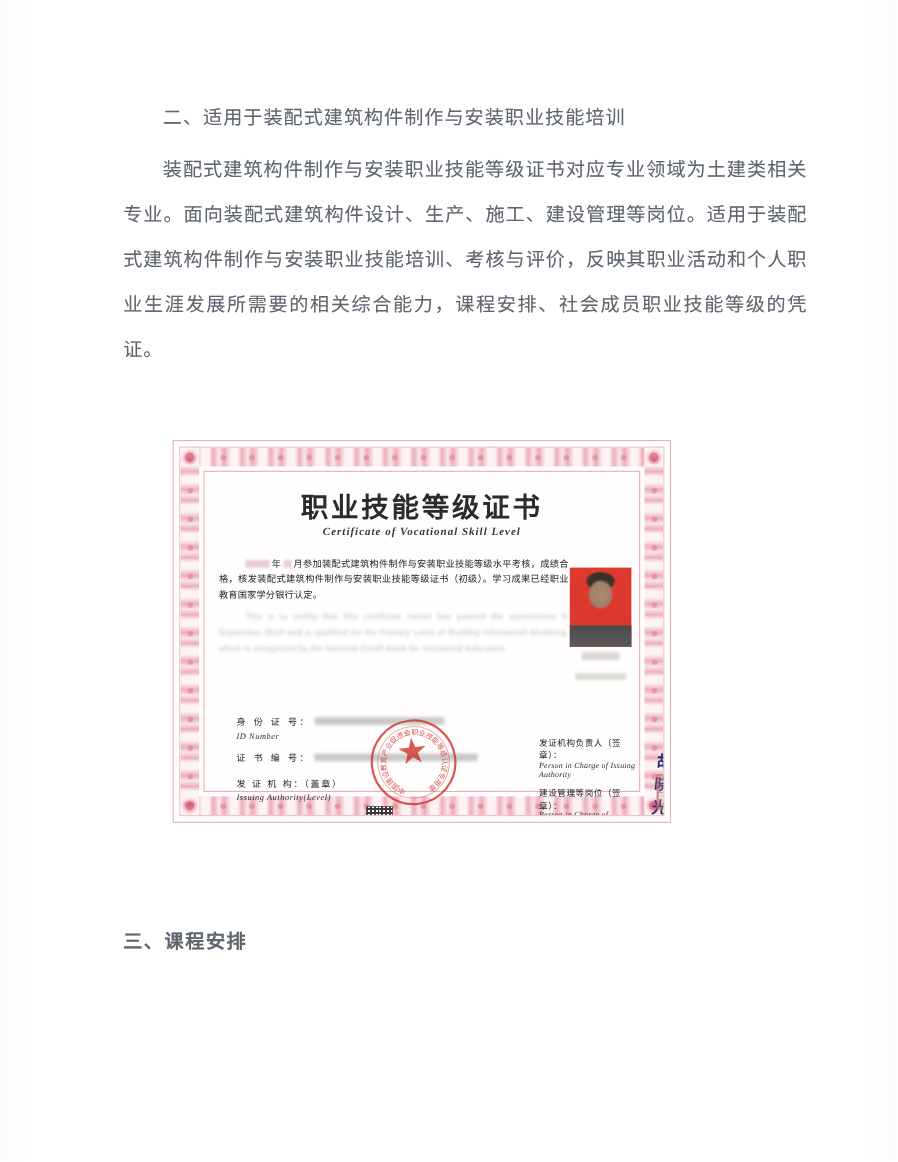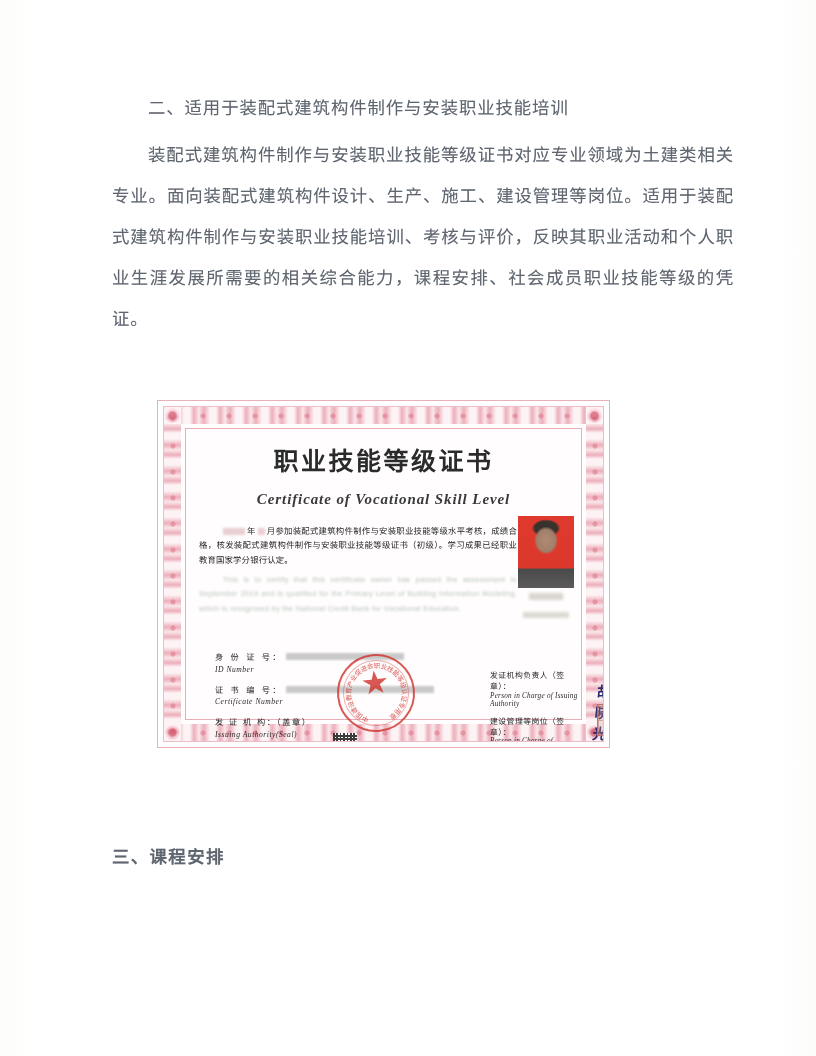"Certificate of Vocational Skill Level" .cert-title-en { font-size: 15px -> 10px; margin-top: 16px -> 3px }
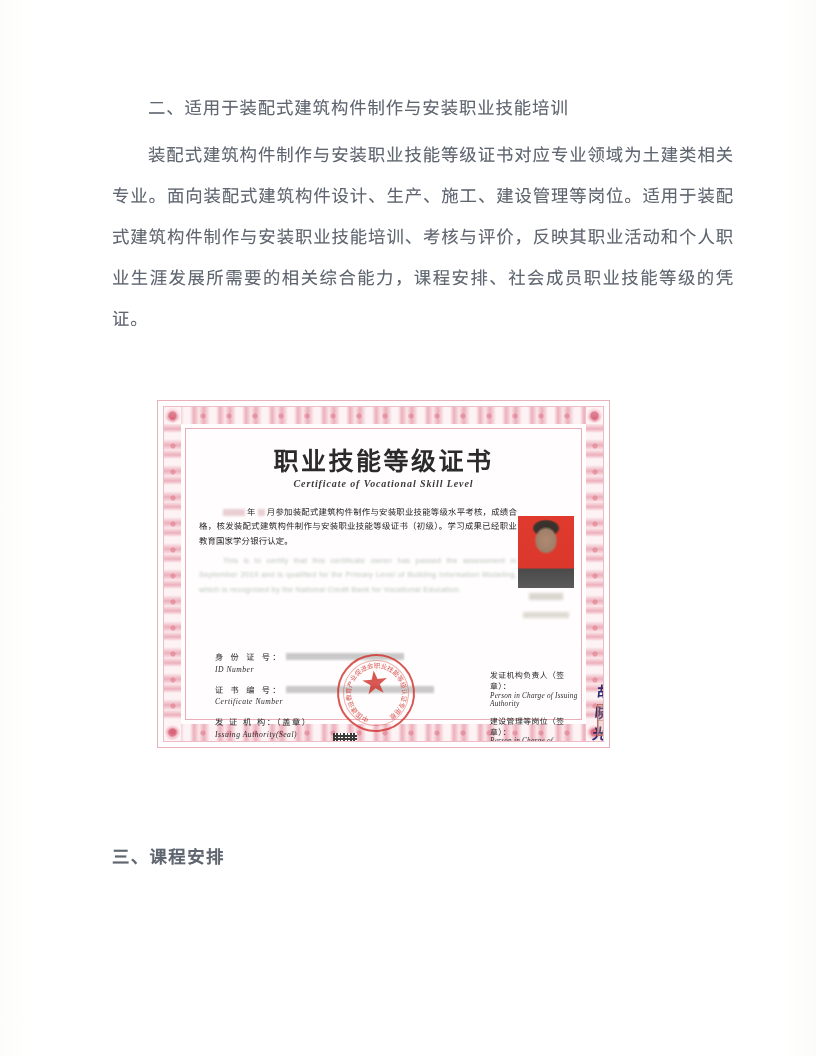"Certificate Number" span.f-en { html: <span>Certificate Number</span> -> none }
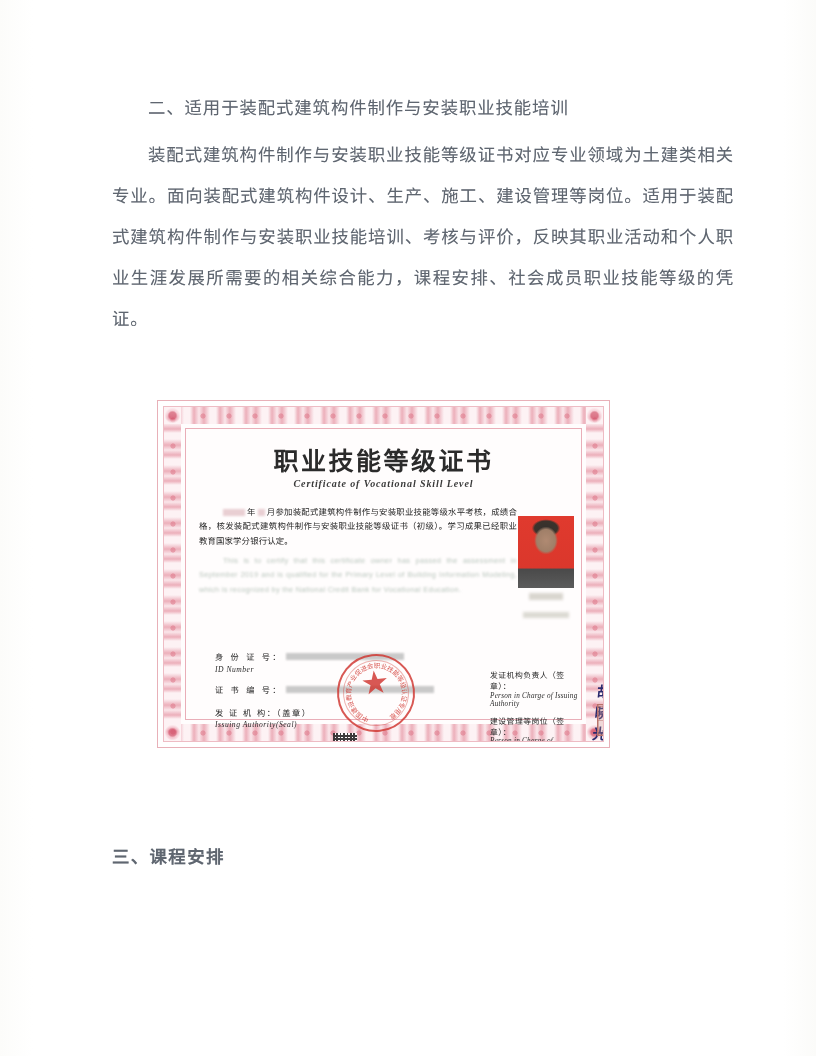"Issuing Authority(Seal)" span.f-en { text: Seal -> Level }
